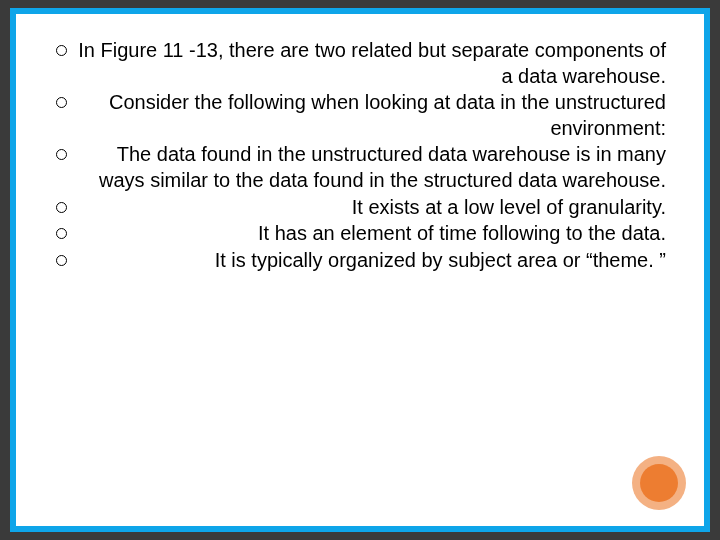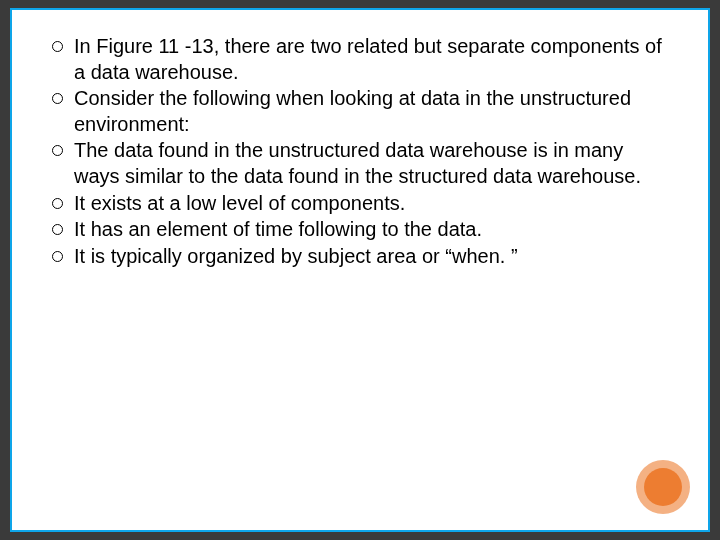"In Figure 11 -13, there" .slide { border: 2px solid #0ea5e9 -> 6px solid #0ea5e9; text-align: none -> right }
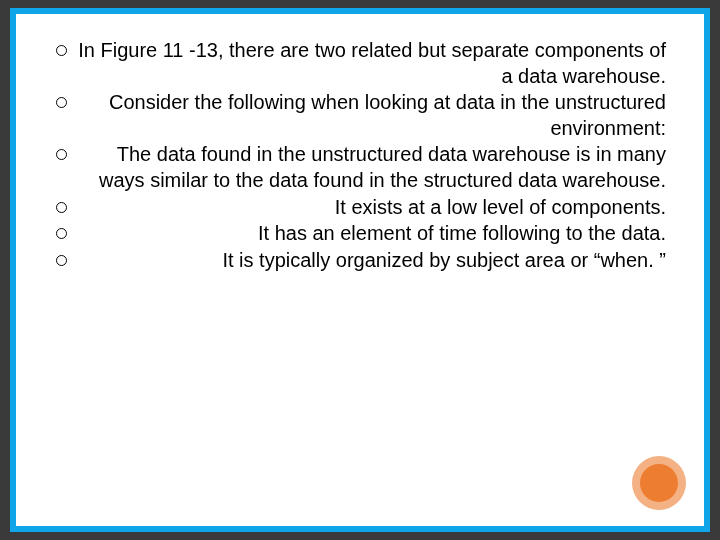"It exists at a low" li { text: components -> granularity }
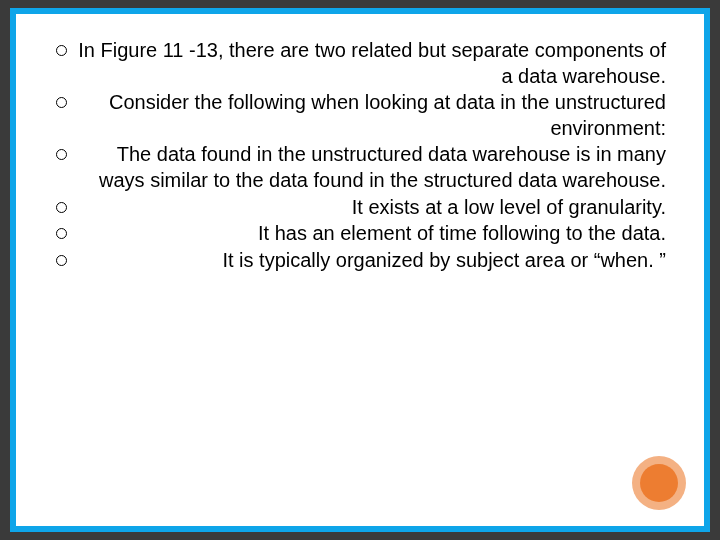"It is typically organized by" li { text: when -> theme }
